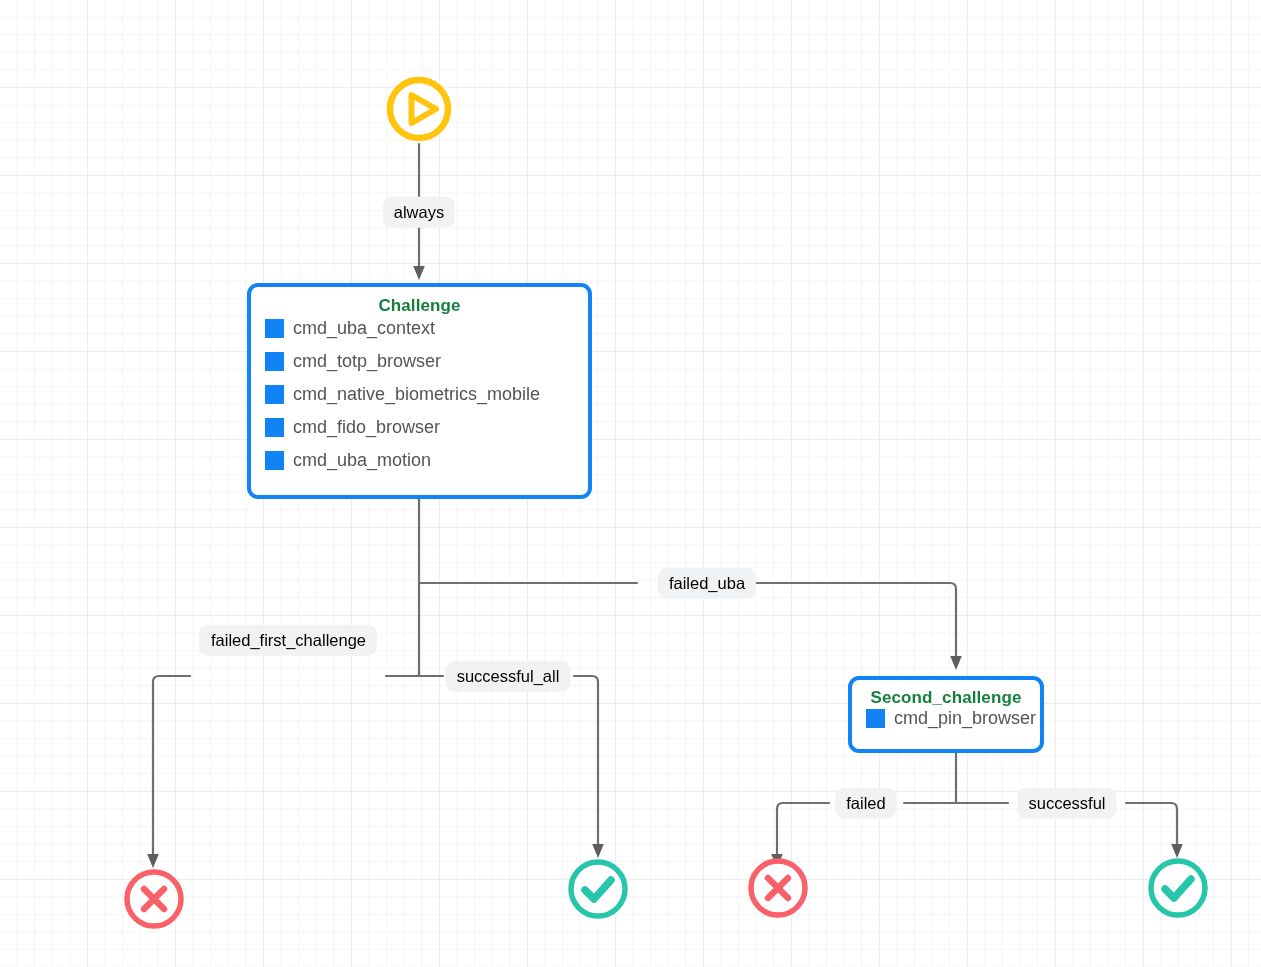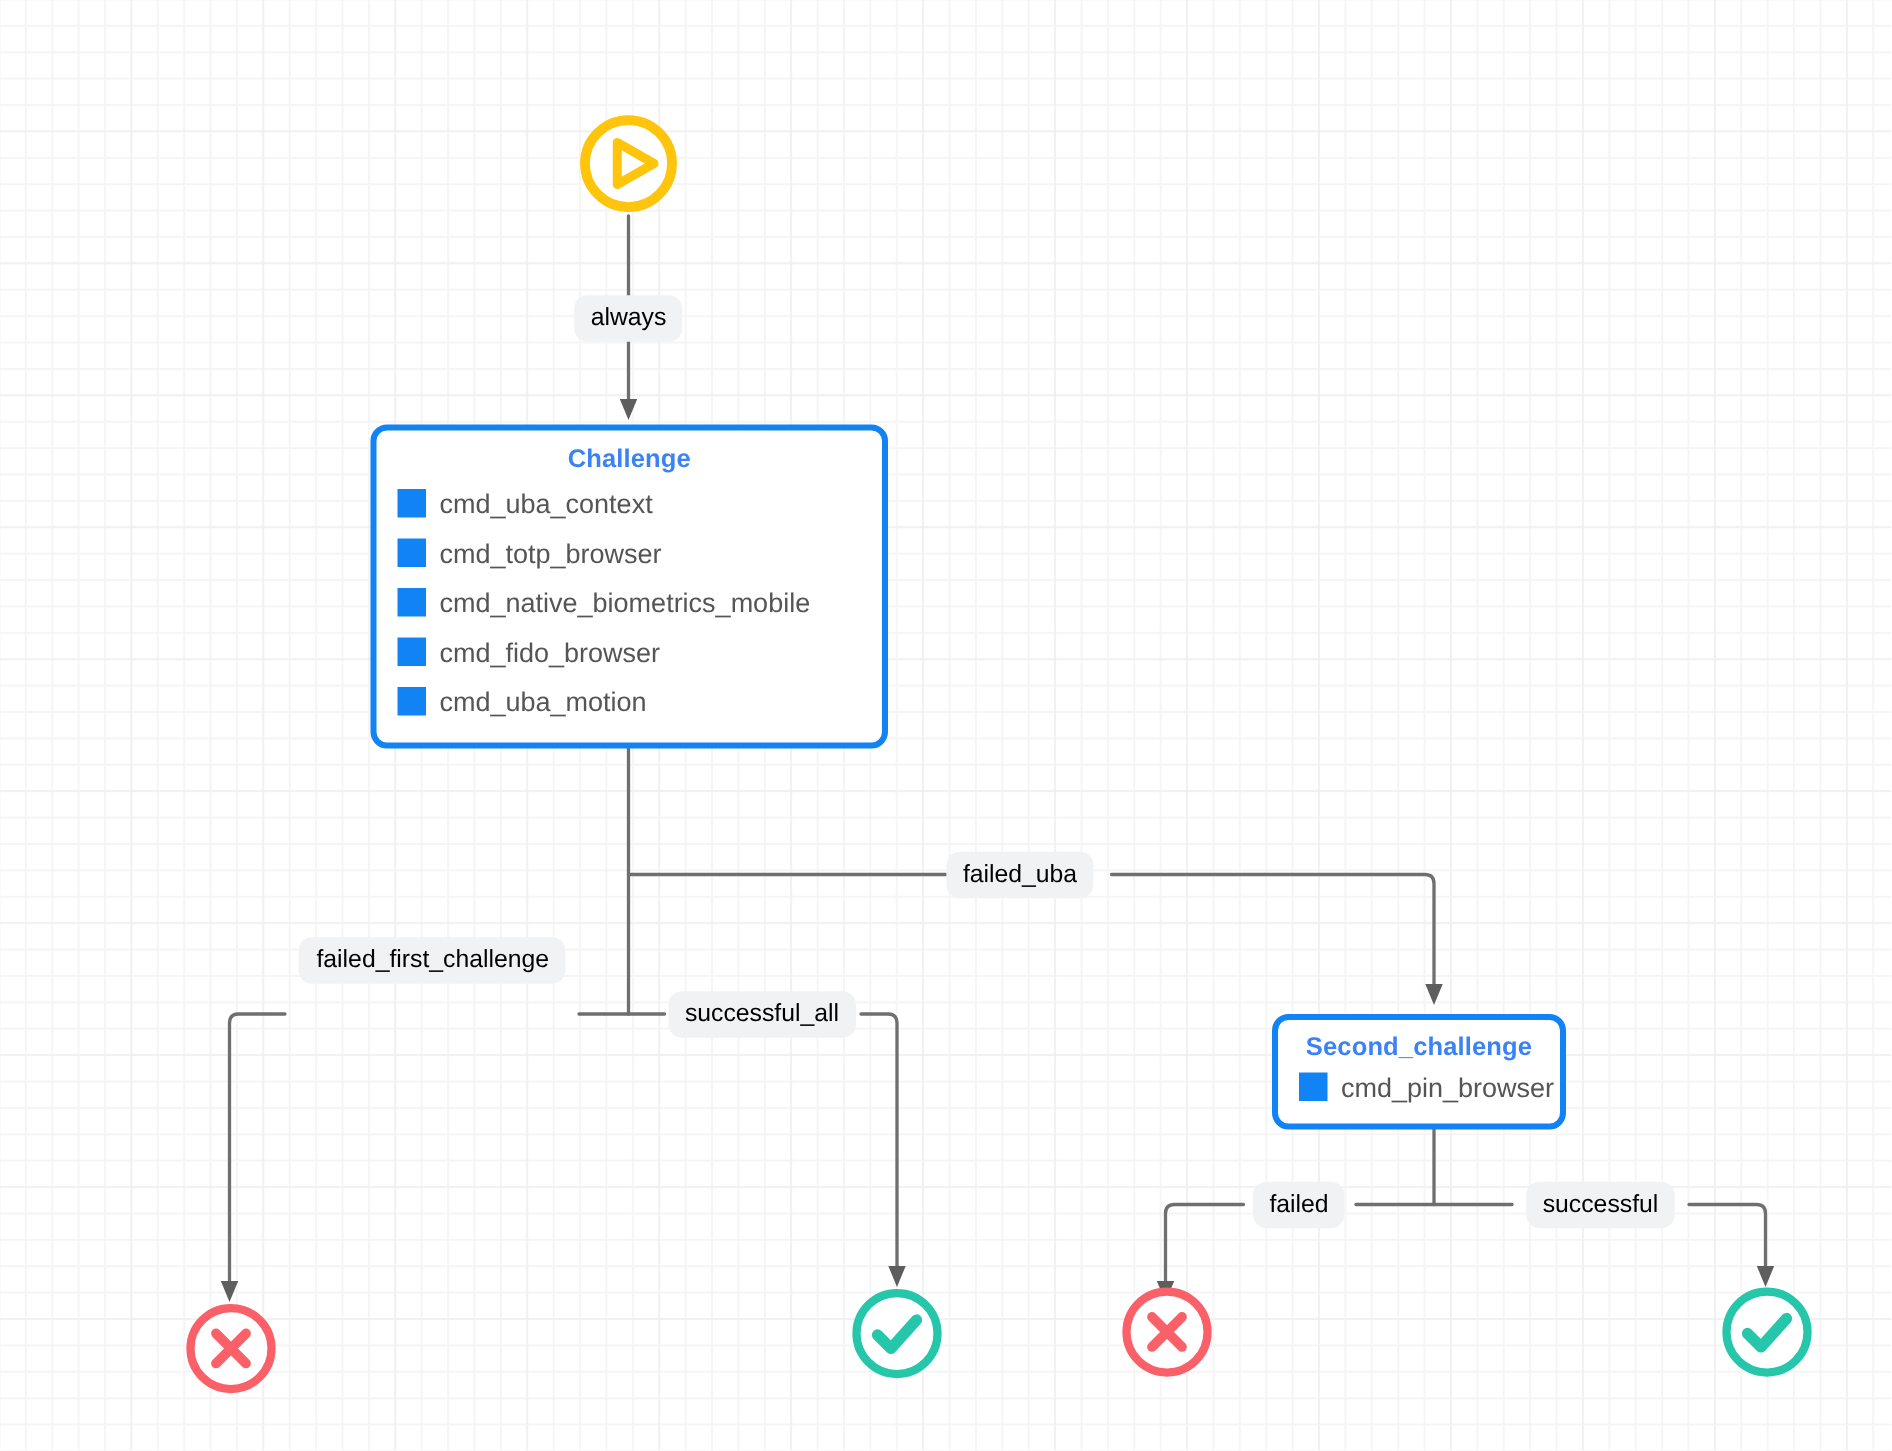"Challenge" .node-title { color: #3b82f6 -> #15803d }
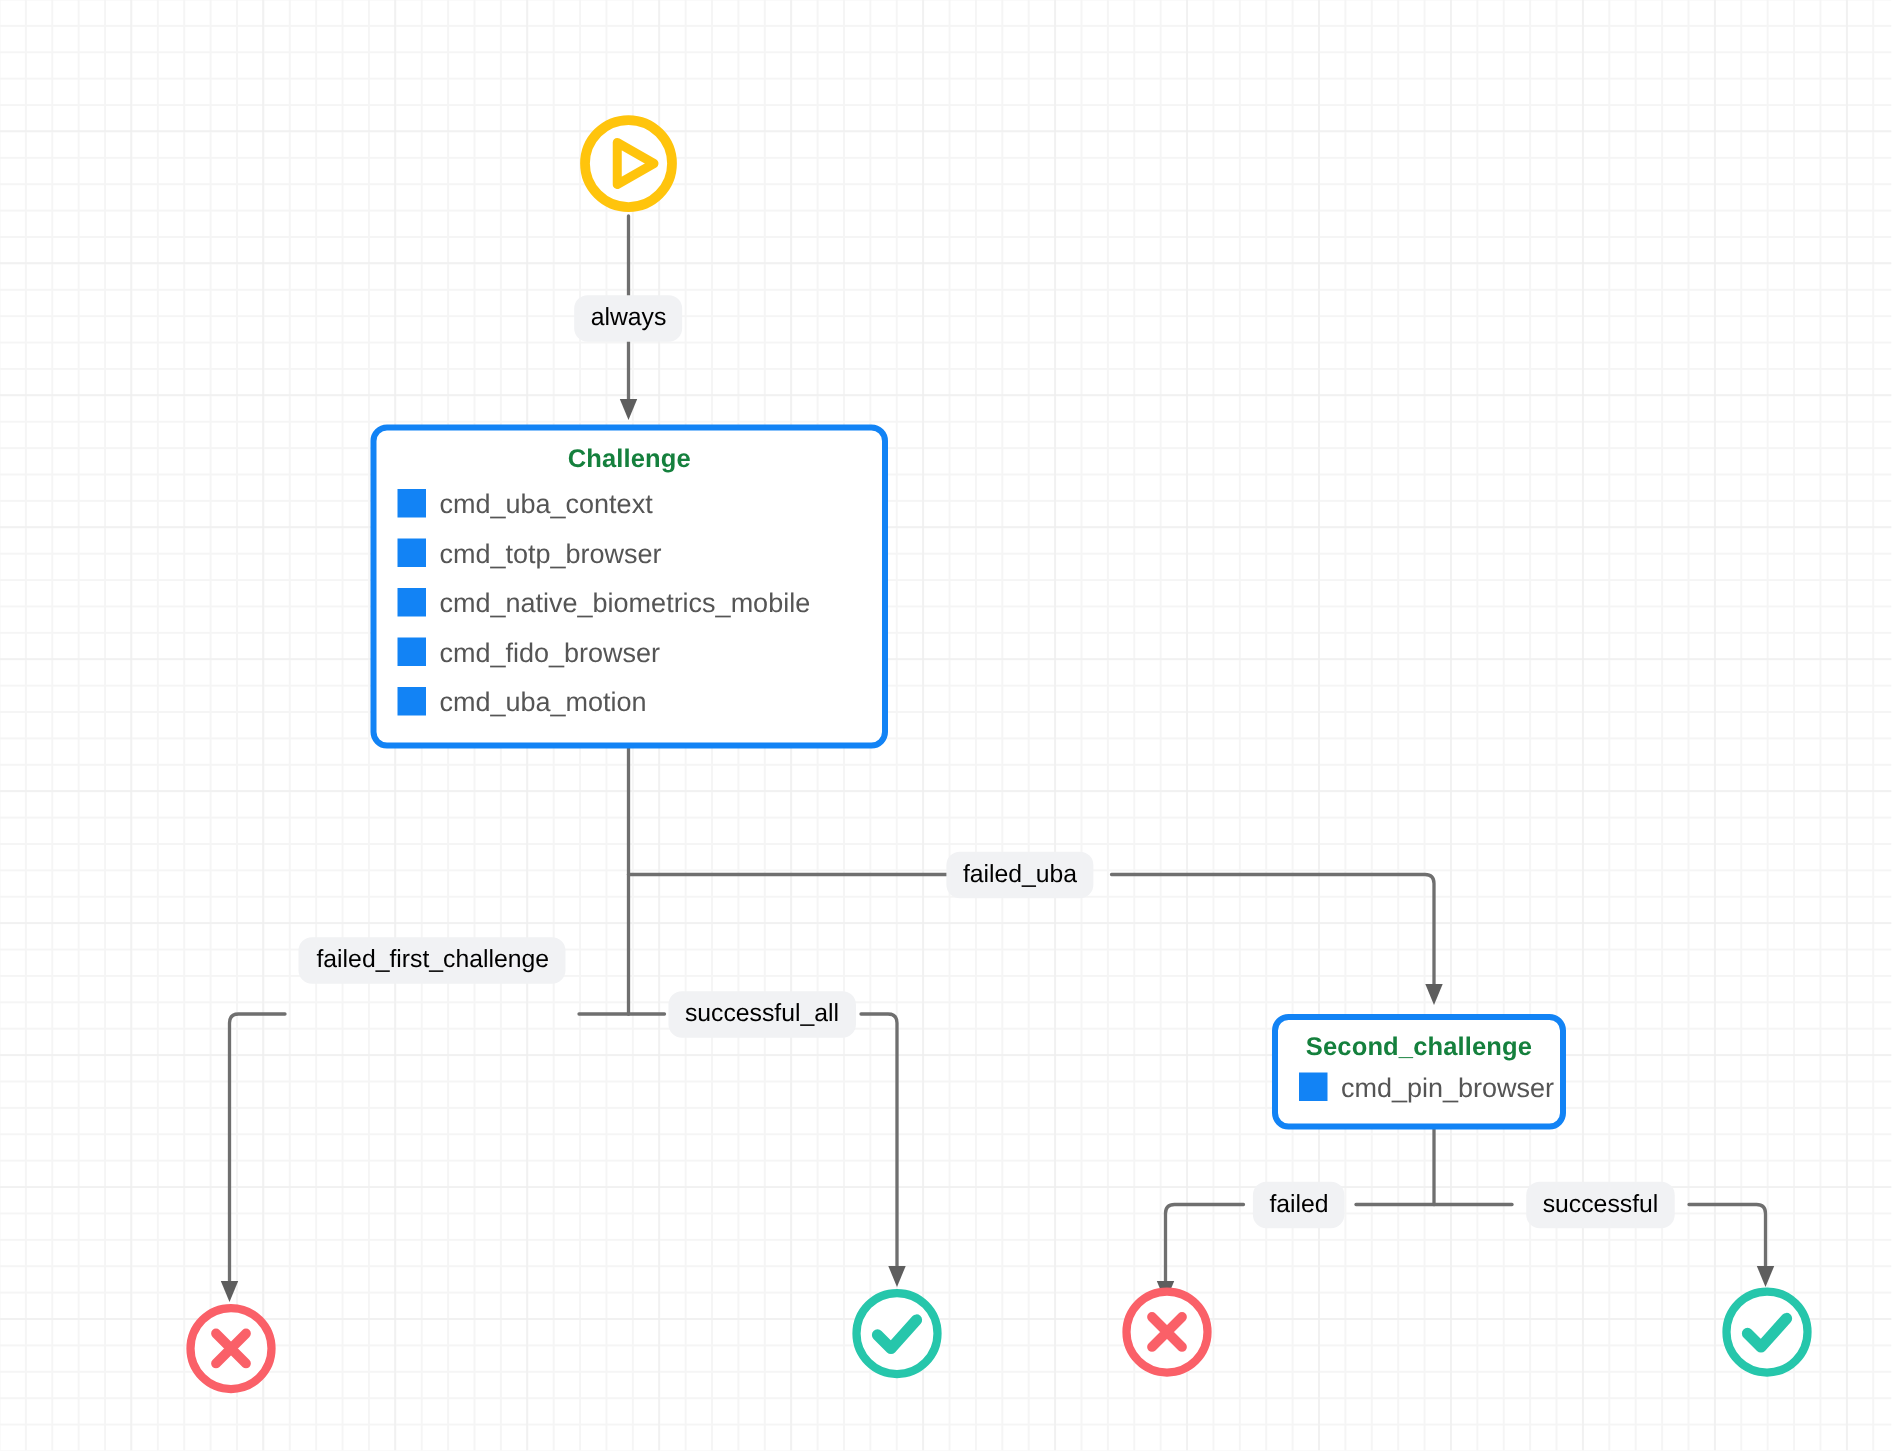"cmd_uba_context" .node-item { align-items: center -> none }
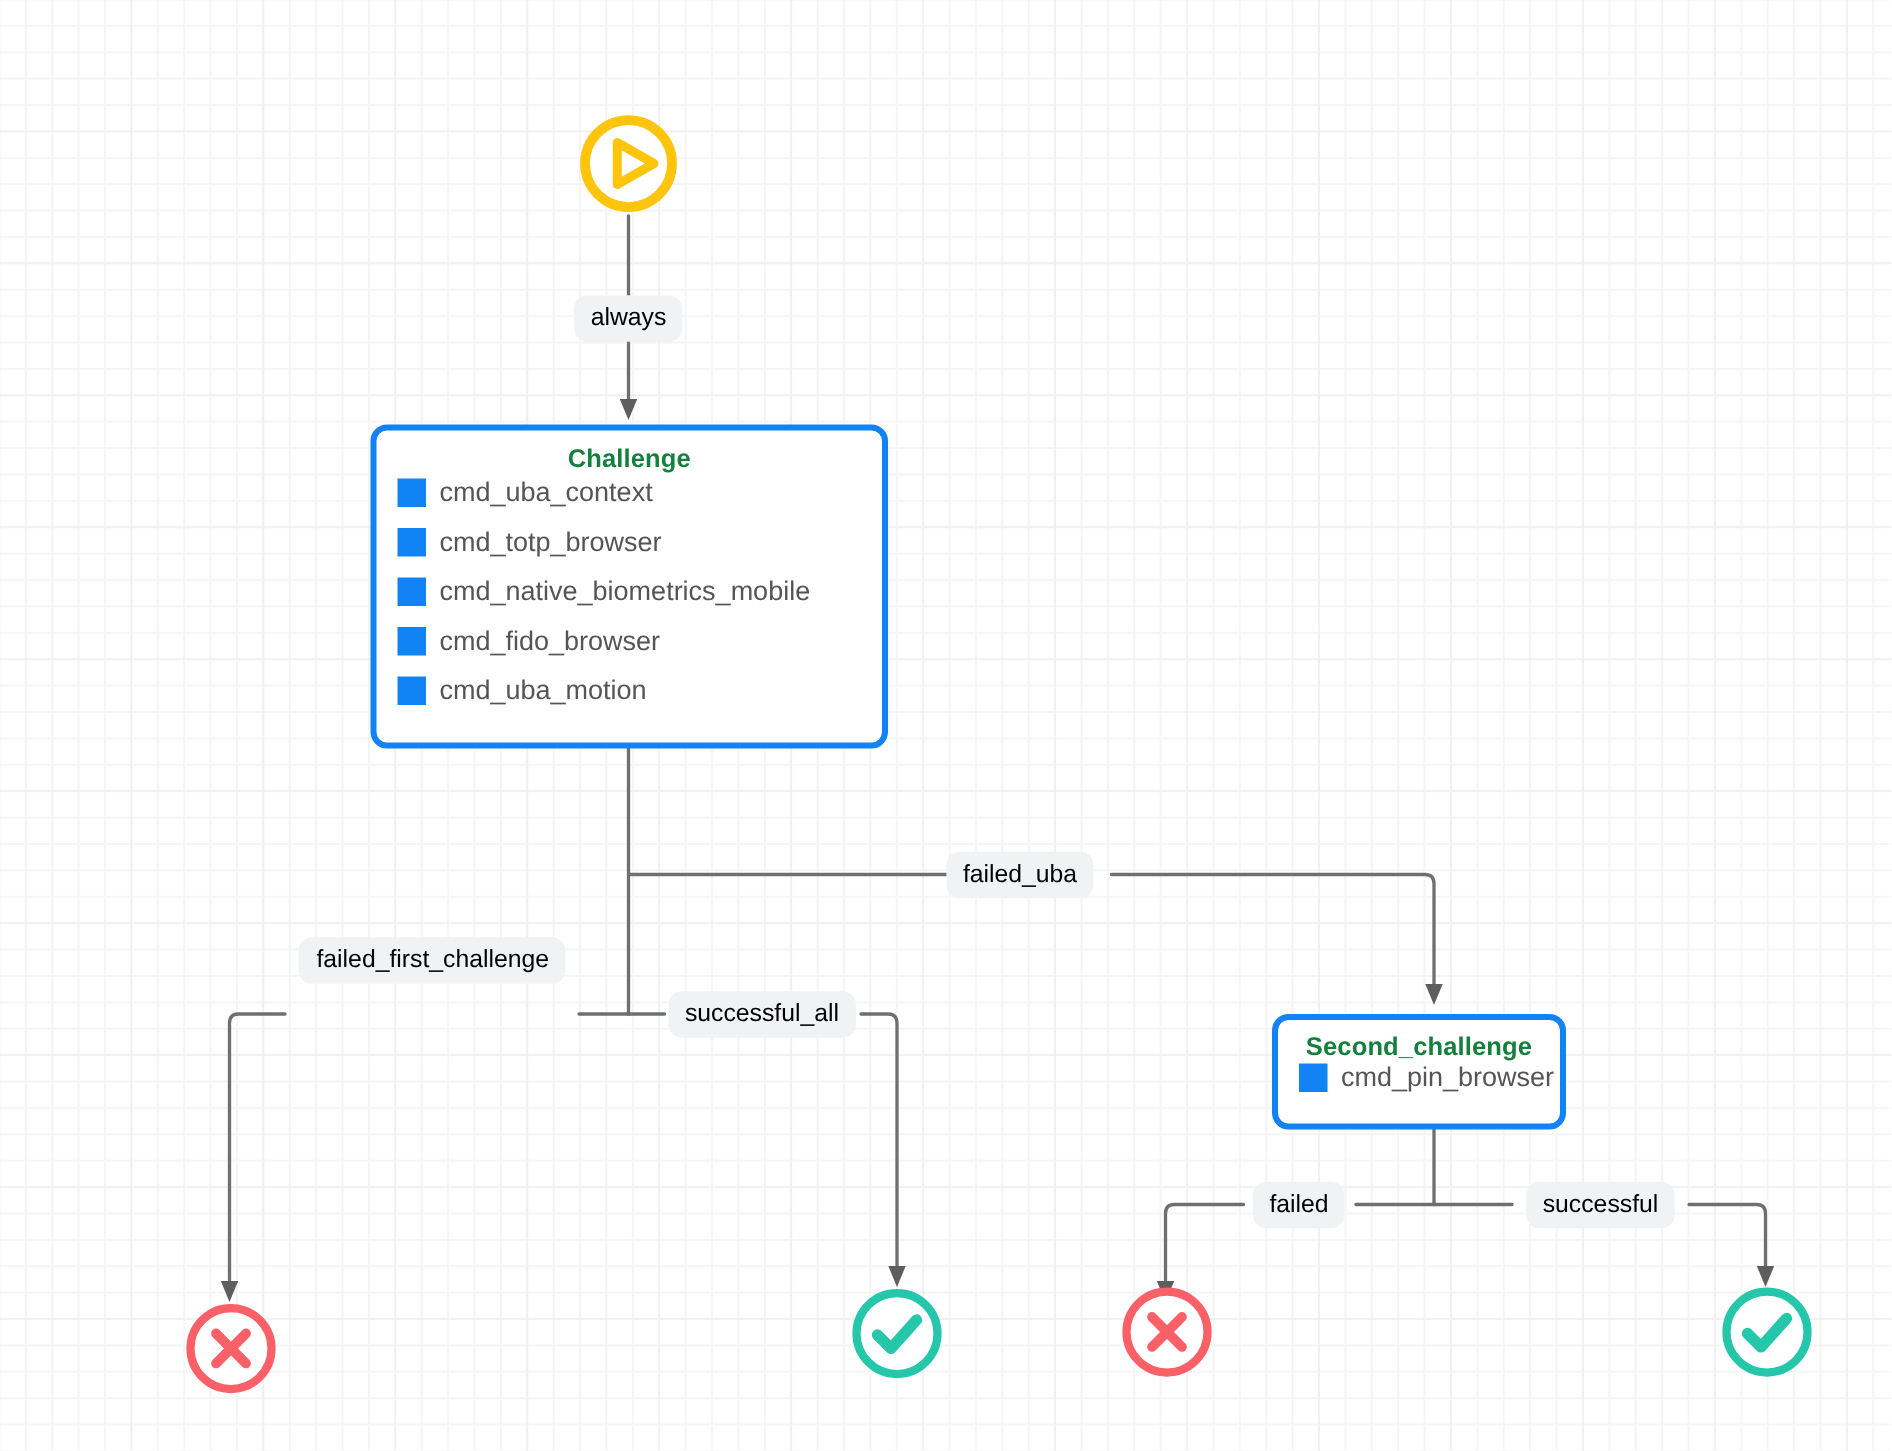"failed_uba" div.edge-label { left: 680px -> 707px }
